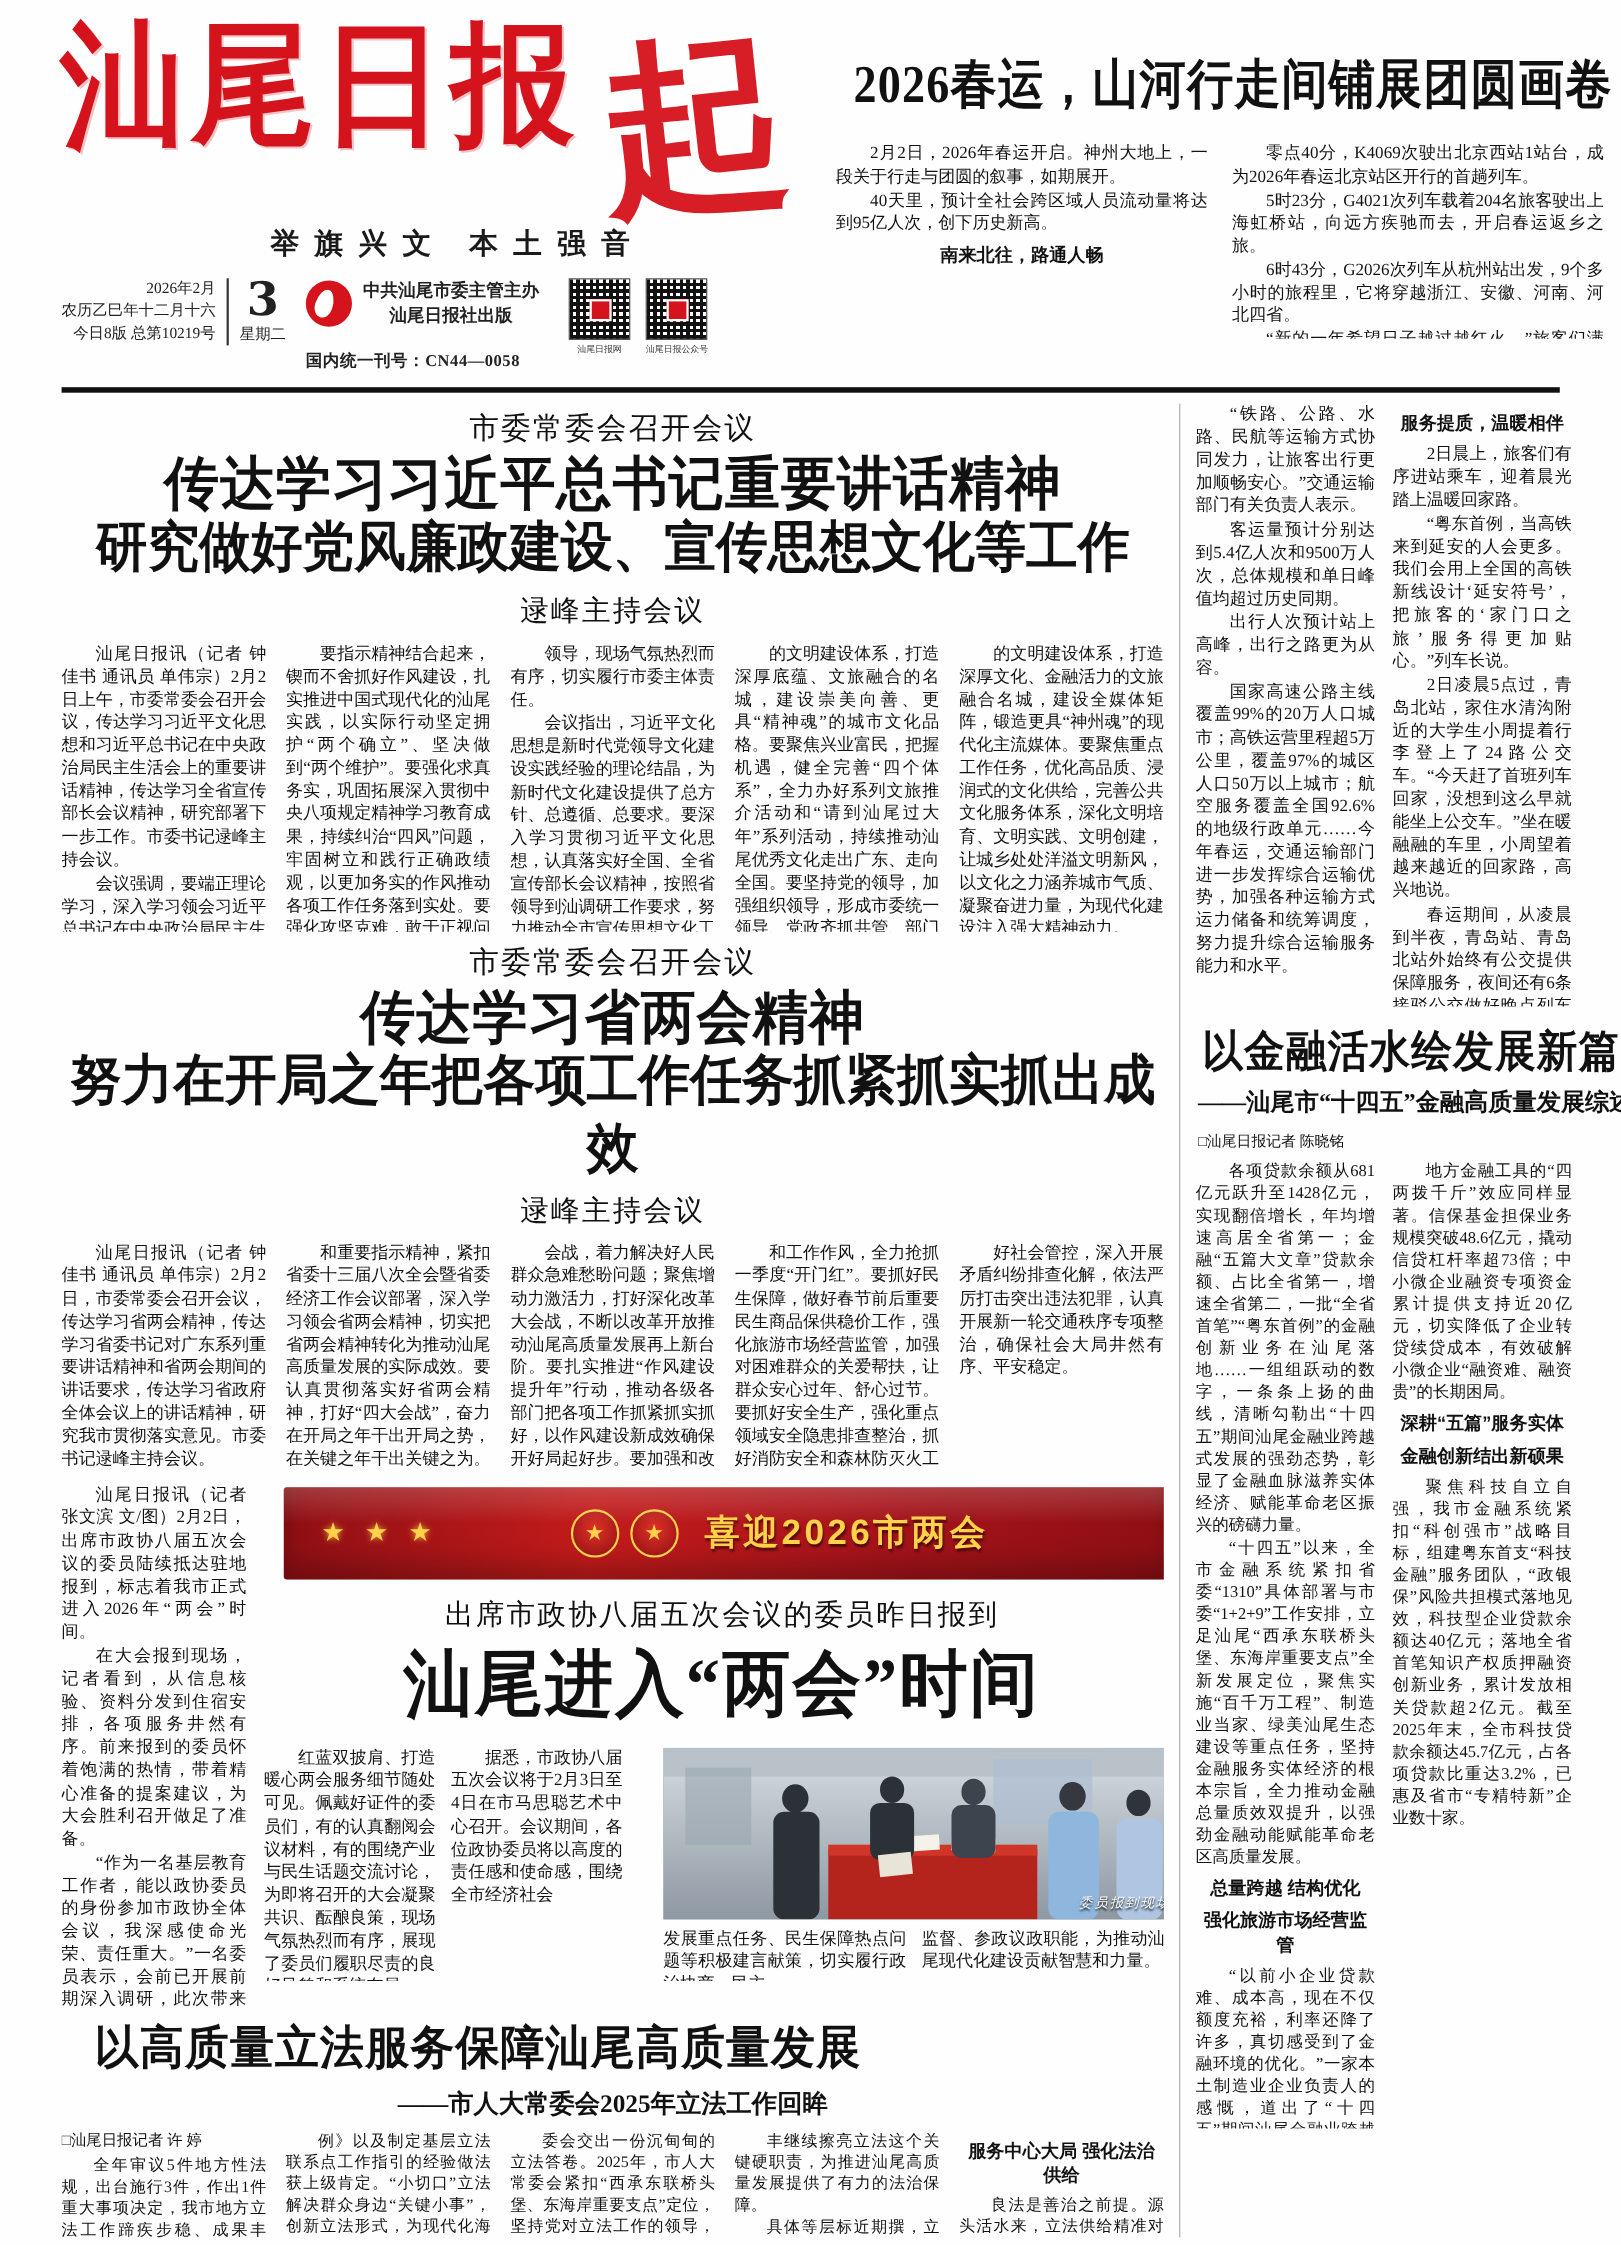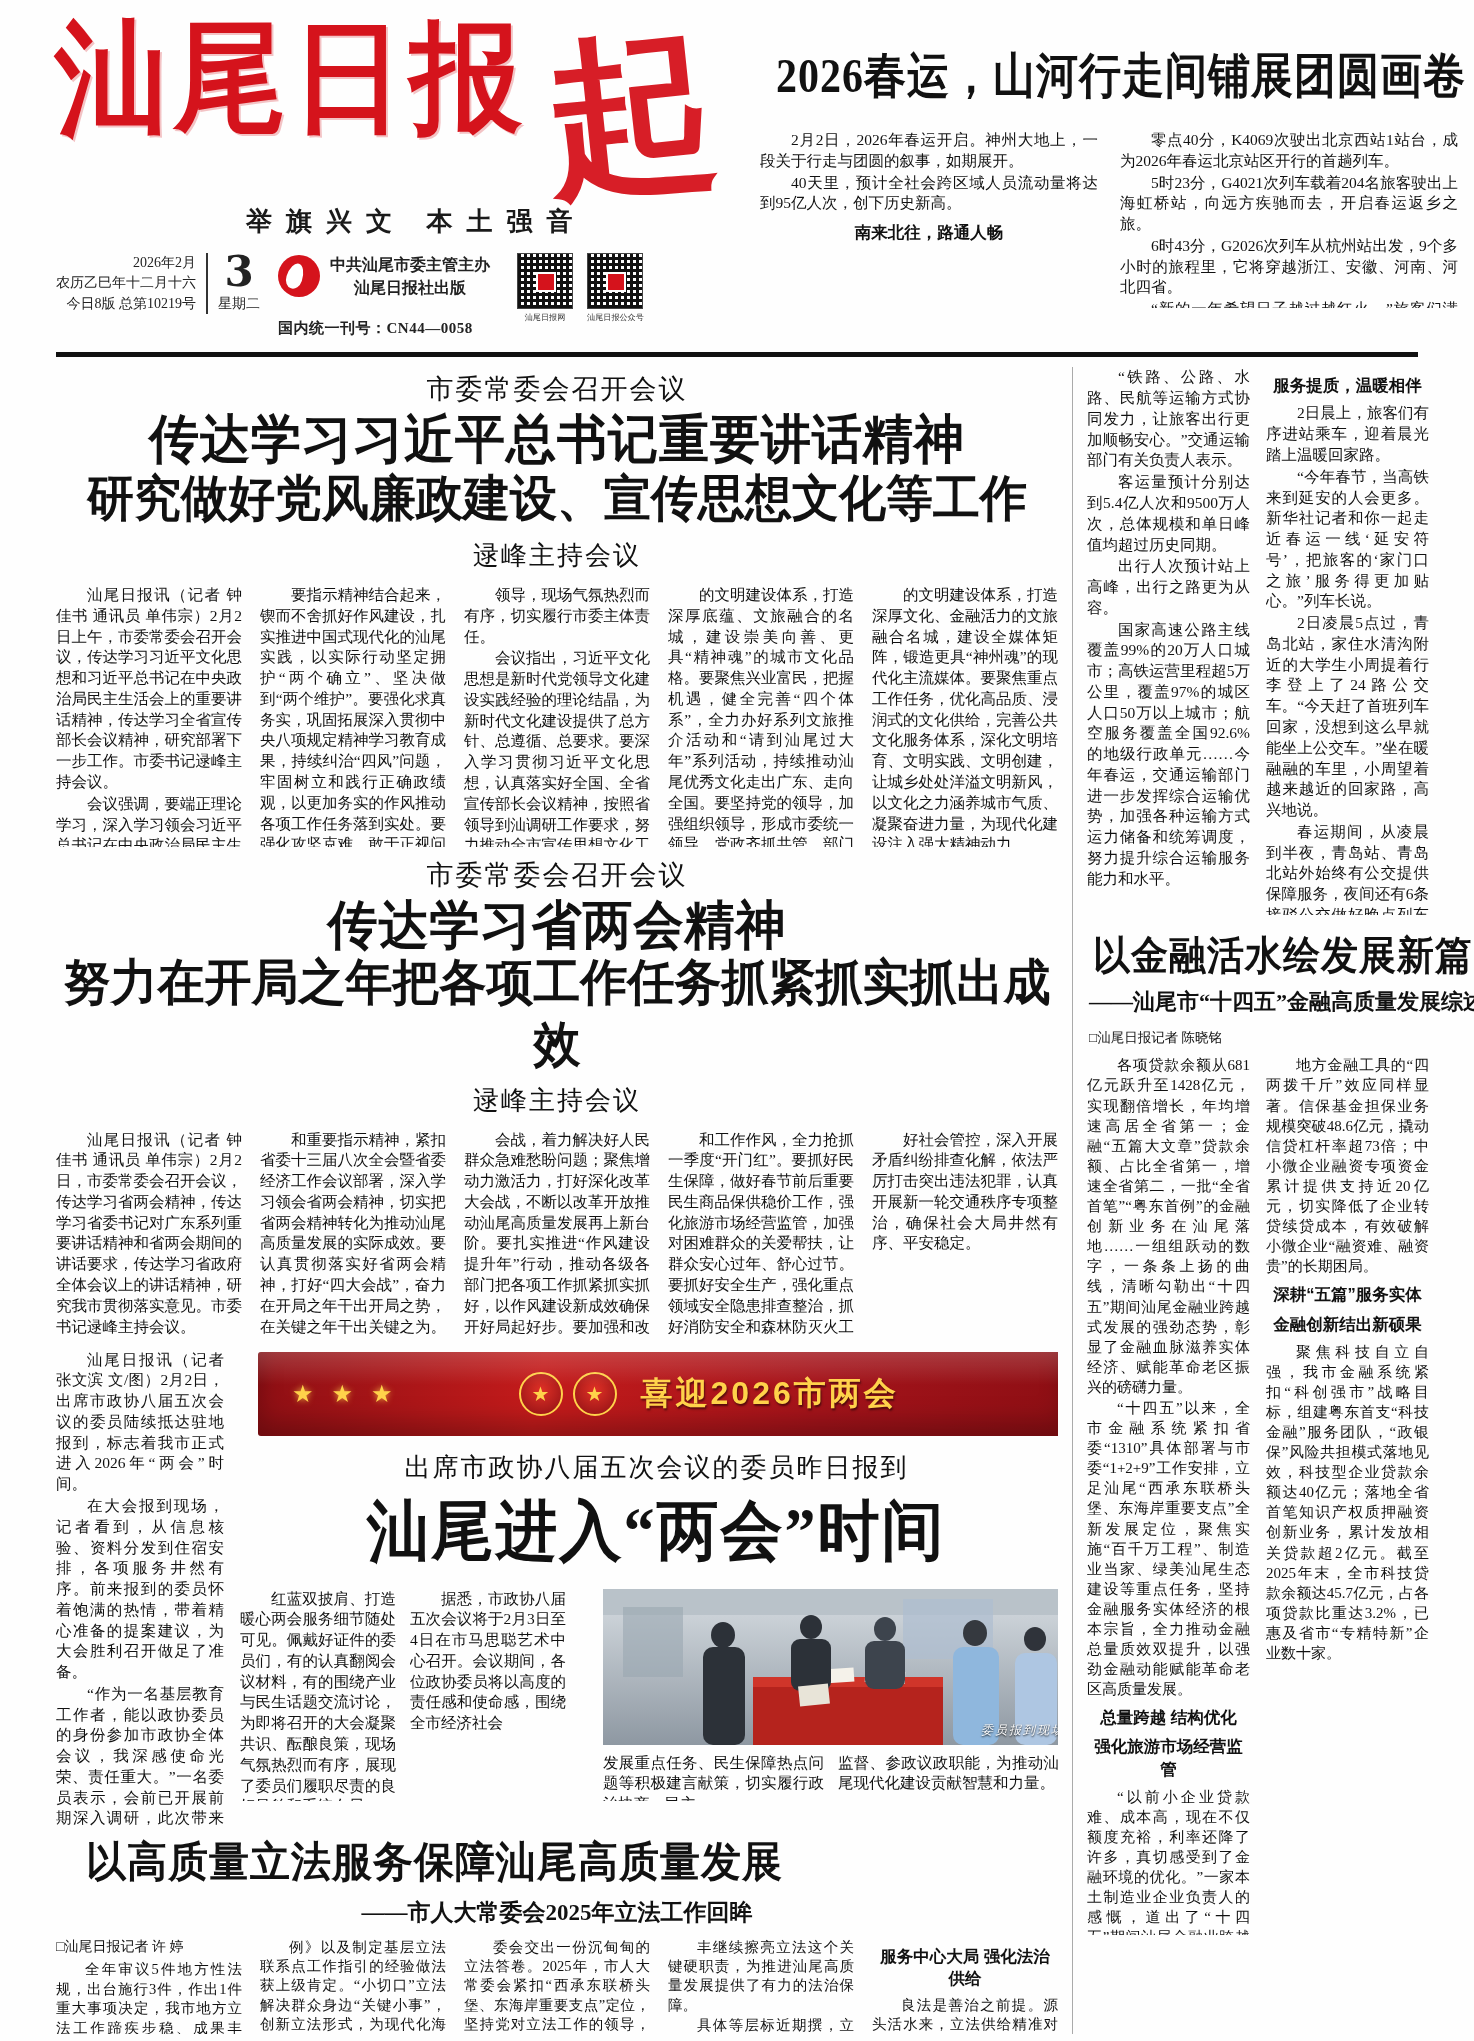"“今年春节，当高铁来到延安的人会更多。新华社记者和你一起走近春运一线‘延安符号’" p { text: 今年春节，当高铁来到延安的人会更多。新华社记者和你一起走近春运一线 -> 粤东首例，当高铁来到延安的人会更多。我们会用上全国的高铁新线设计 }
